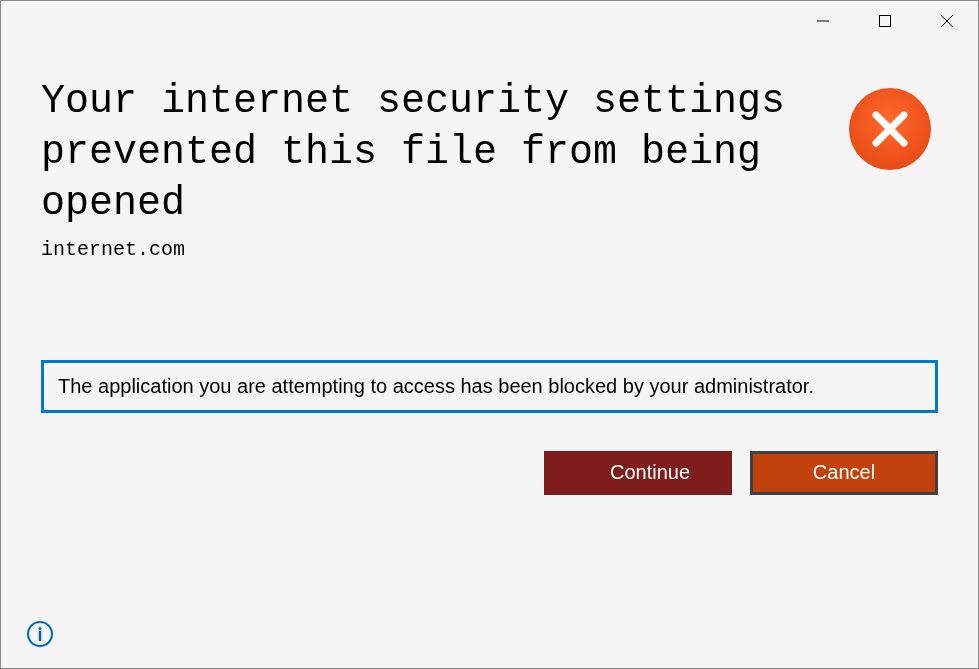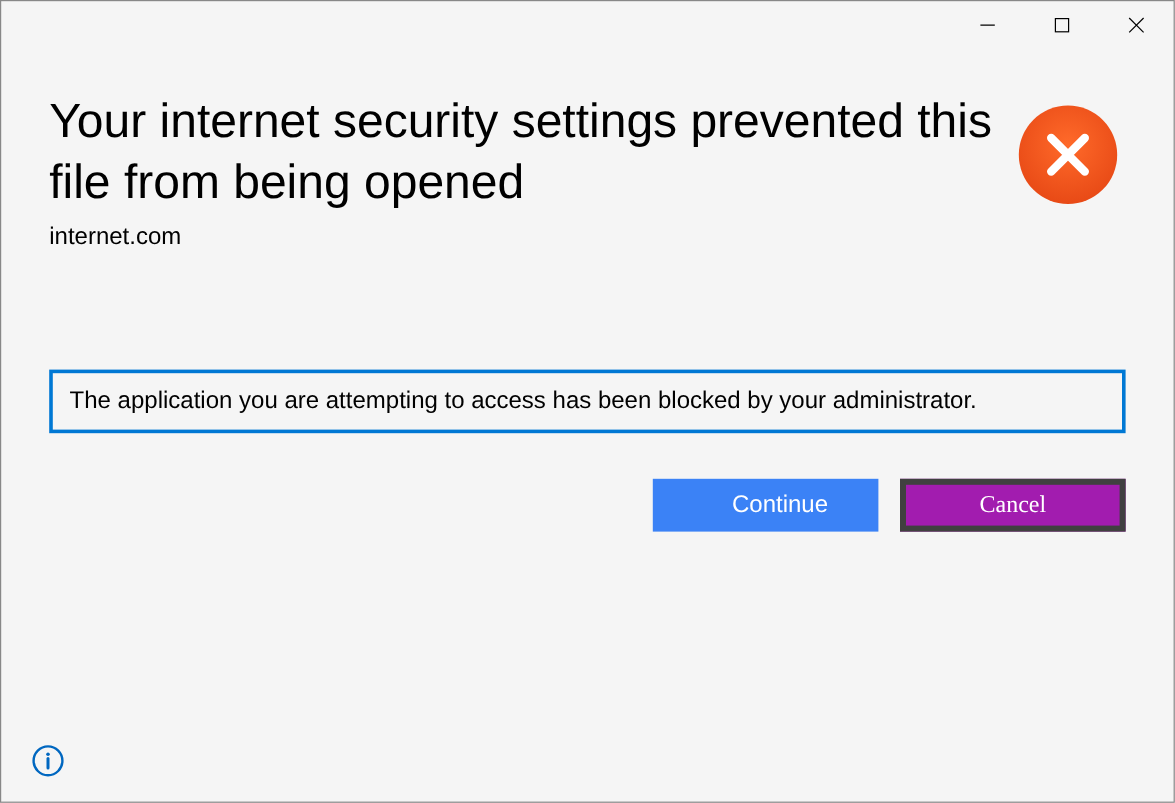"Your internet security settings" .header-text { font-family: none -> Liberation Mono, monospace }
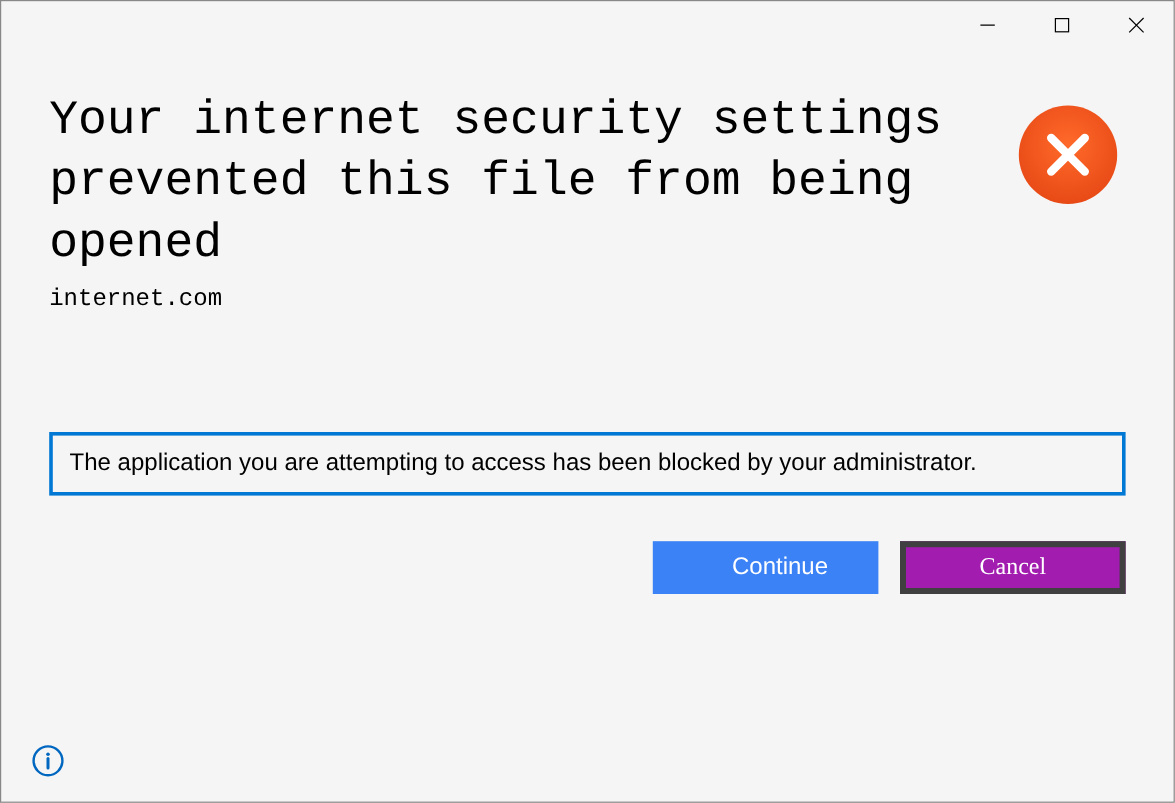"Continue" .btn-continue { background: #3b82f6 -> #7f1d1d }
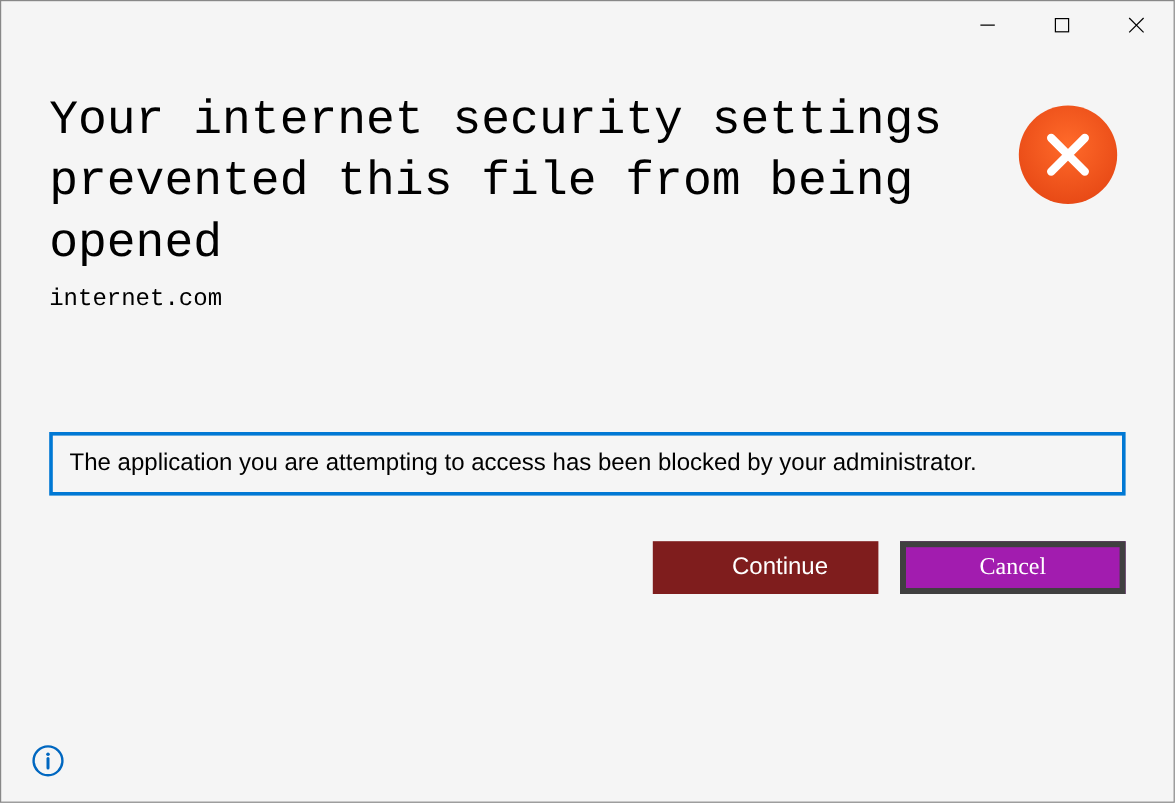"Cancel" .btn-cancel { background: #a21caf -> #c2410c; border: 5px solid #404040 -> 3px solid #404040; font-family: Liberation Serif, serif -> none }
